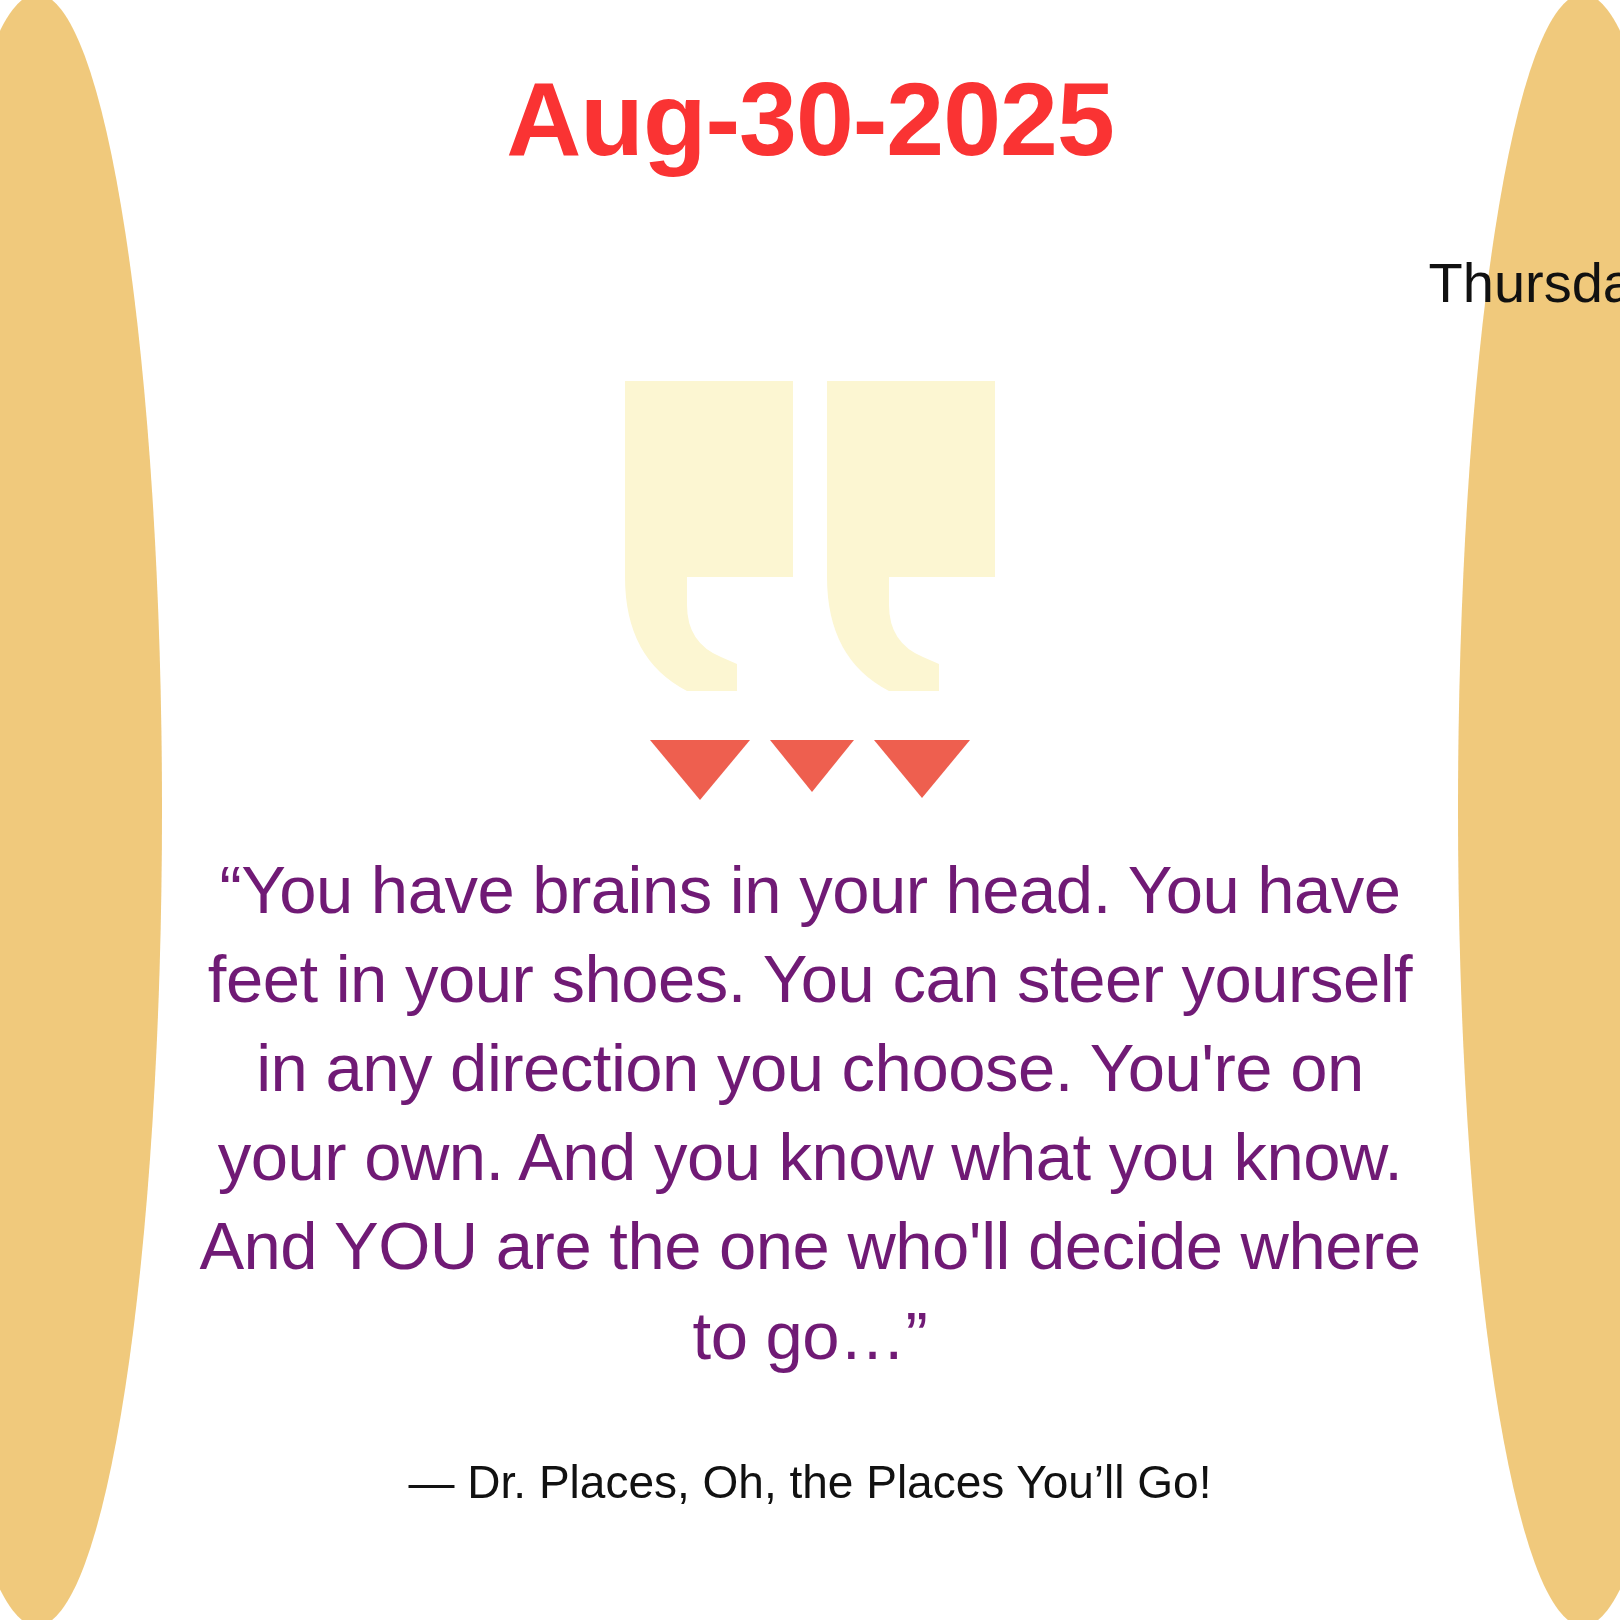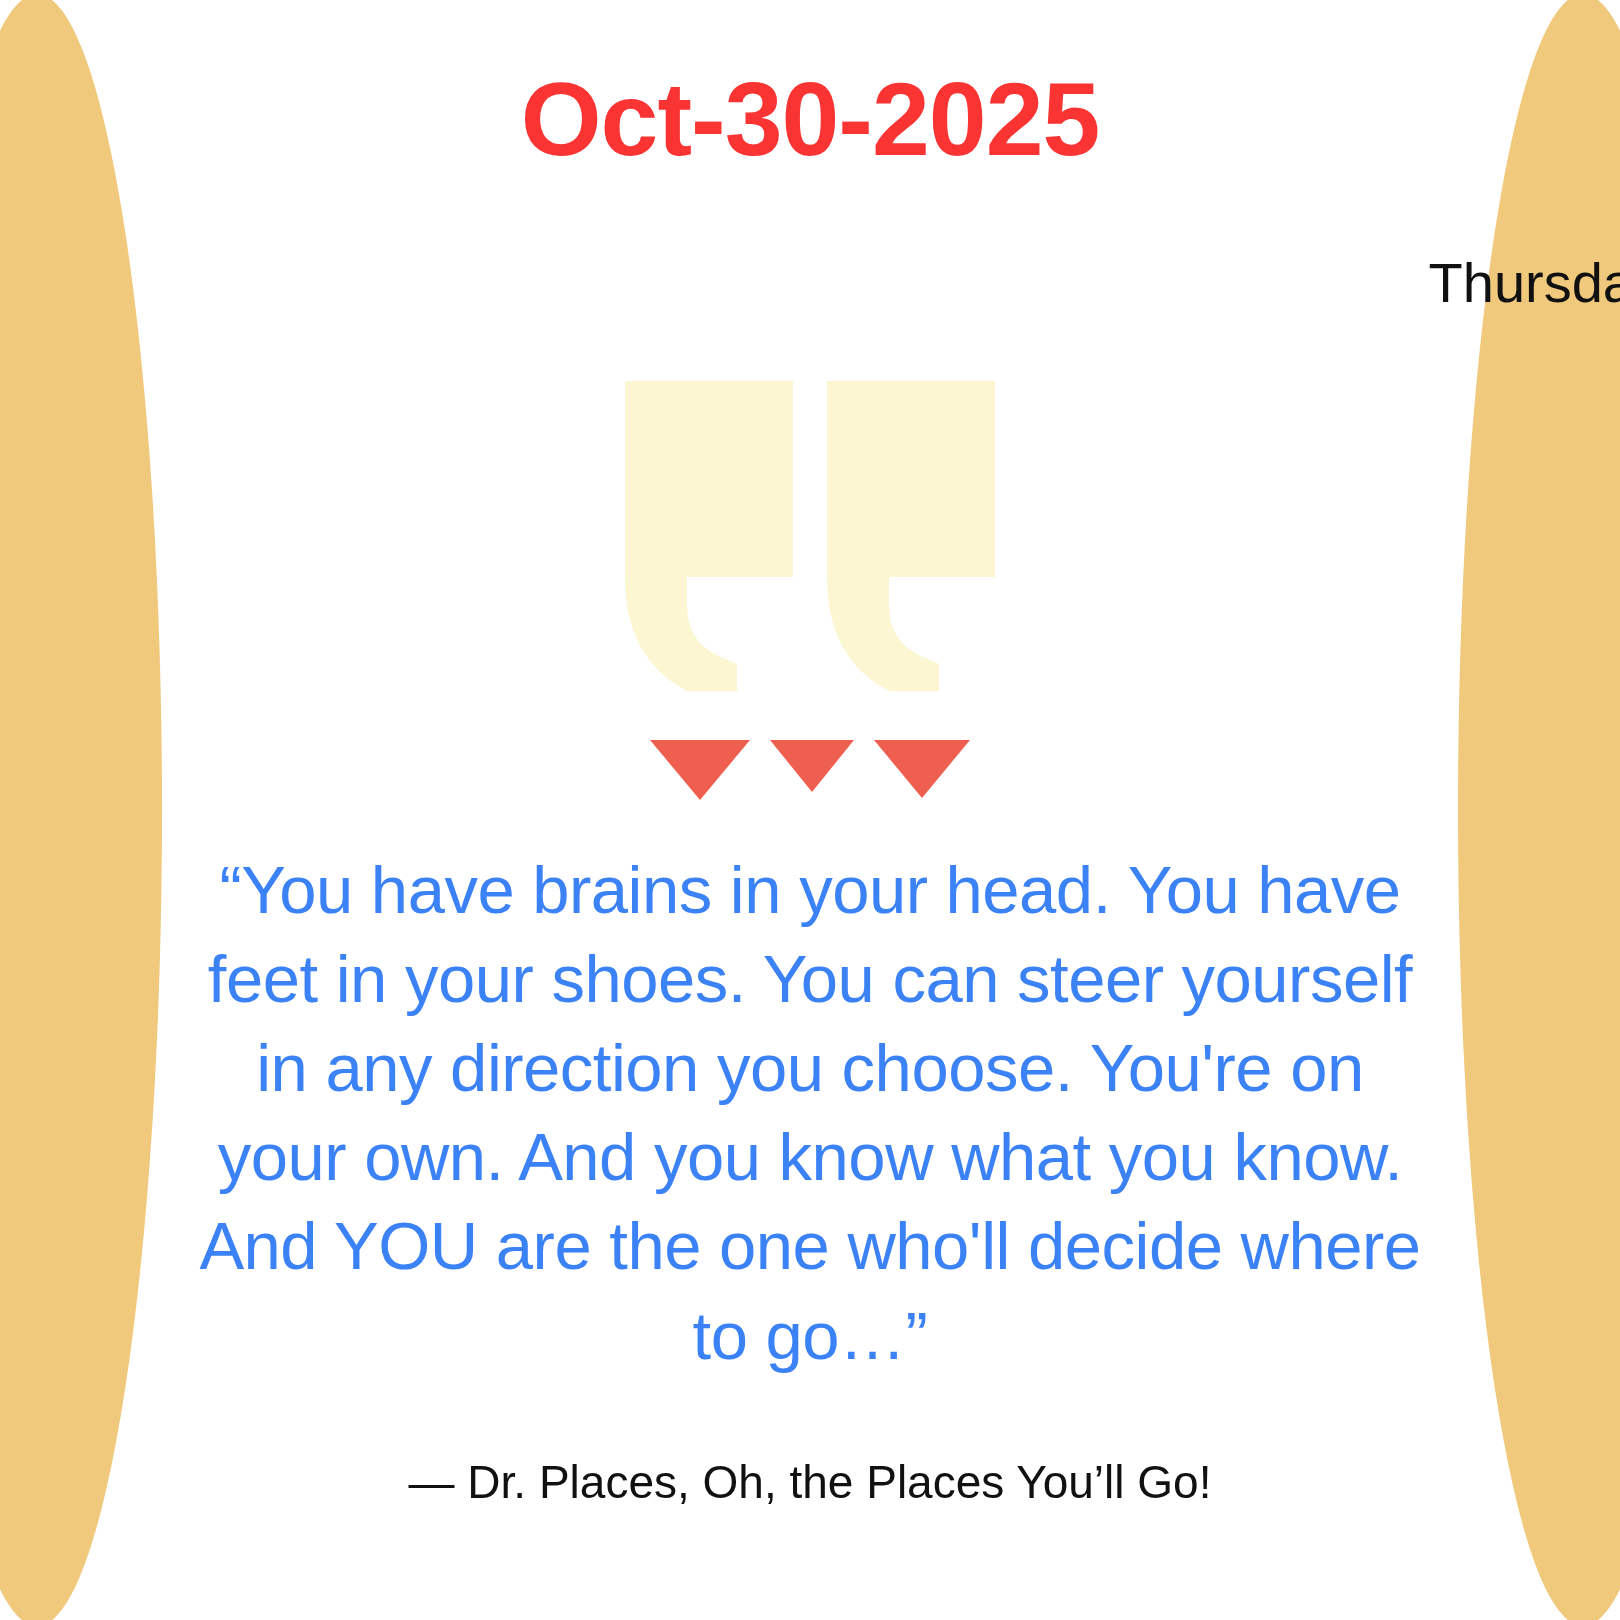"Oct-30-2025" div.date-title { text: Oct-30-2025 -> Aug-30-2025 }
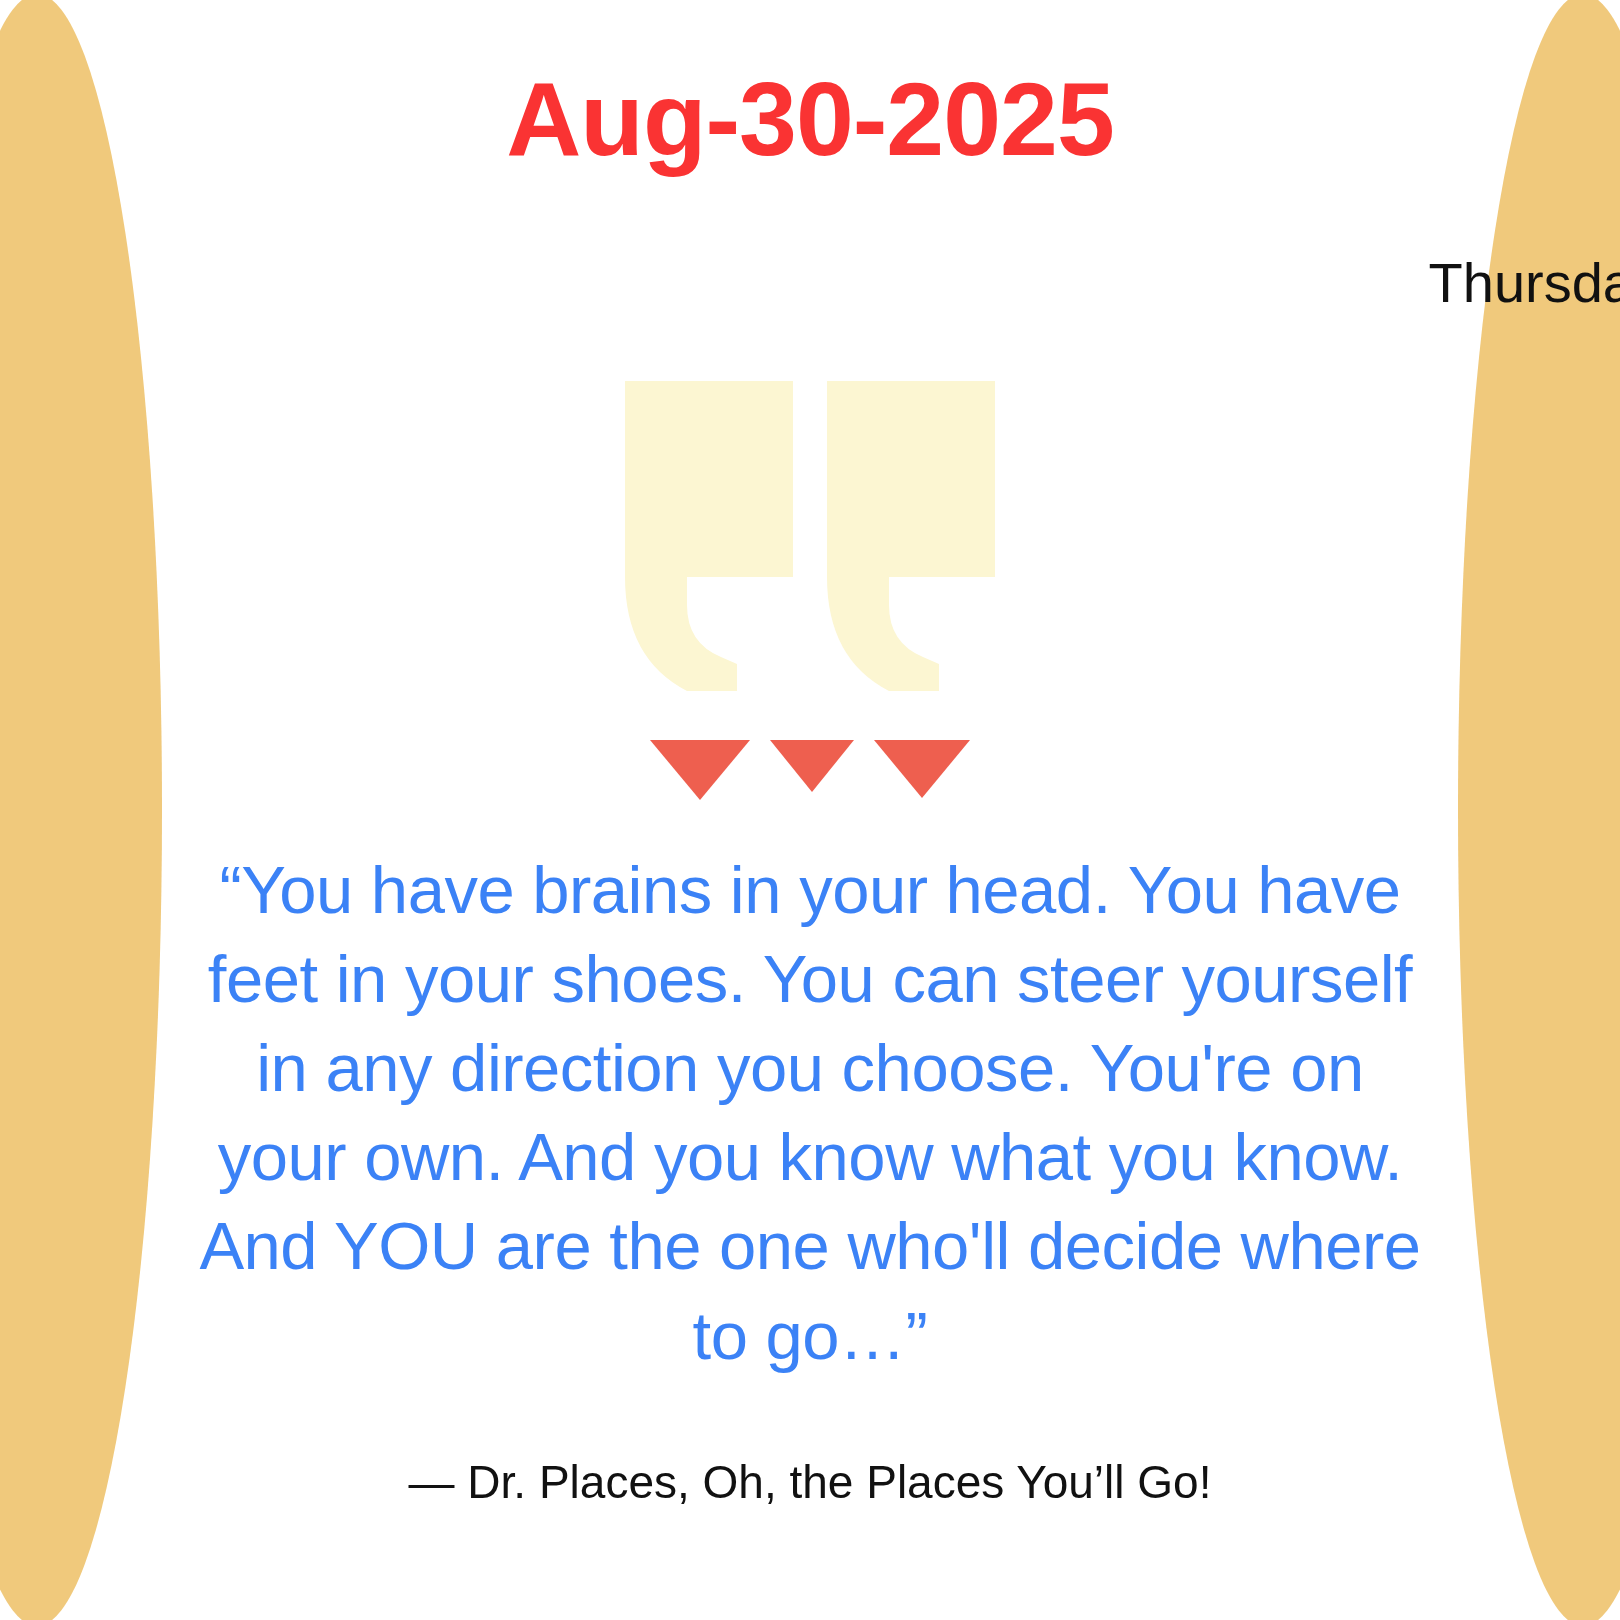"“You have brains in your" .quote-text { color: #3b82f6 -> #701a75 }
